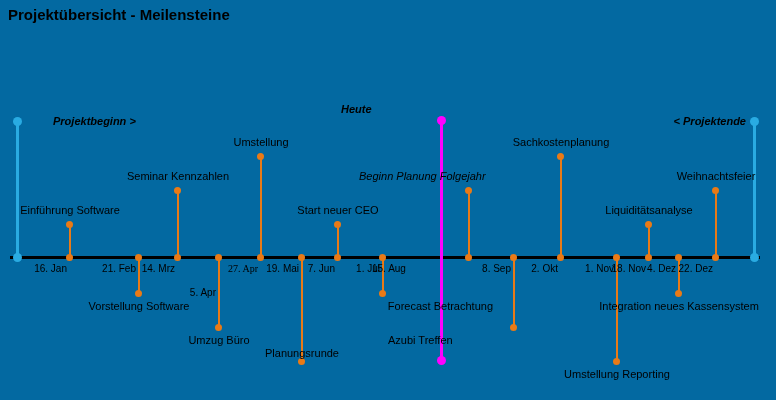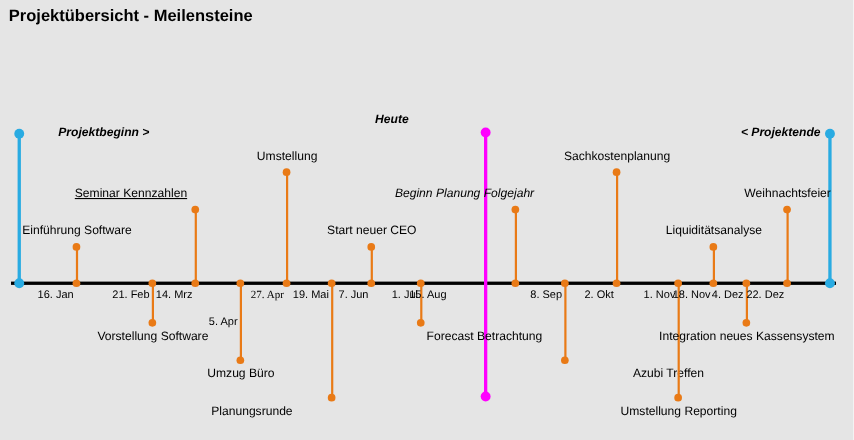"Projektübersicht - Meilensteine" .chart { background: #e5e5e5 -> #0369a1 }
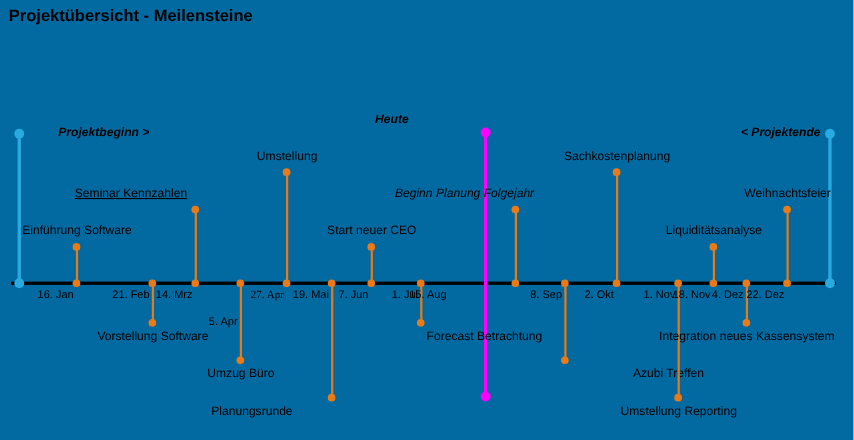"Seminar Kennzahlen" div.ms-label { text-align: none -> center; text-decoration: underline -> none }
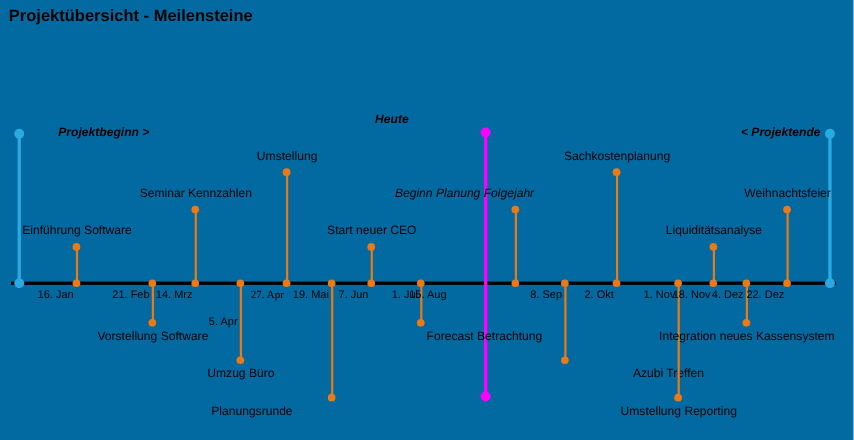"Azubi Treffen" div.ms-label { left: 420px -> 388px; text-align: right -> left }
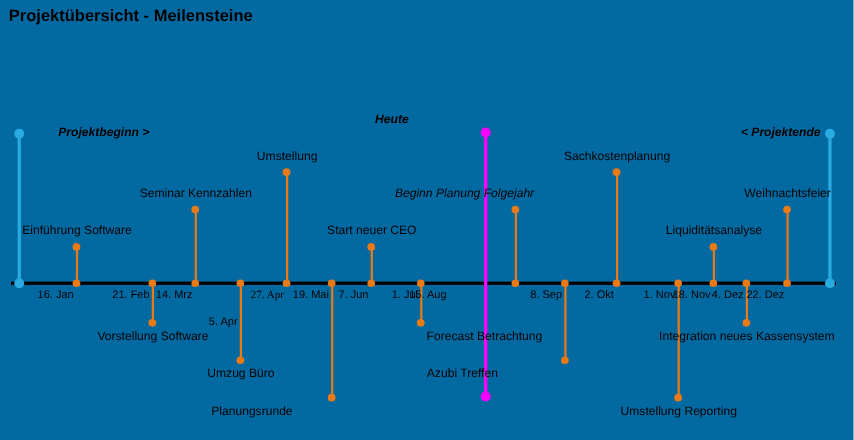"Planungsrunde" div.ms-label { text-align: left -> center; top: 368px -> 347px }
